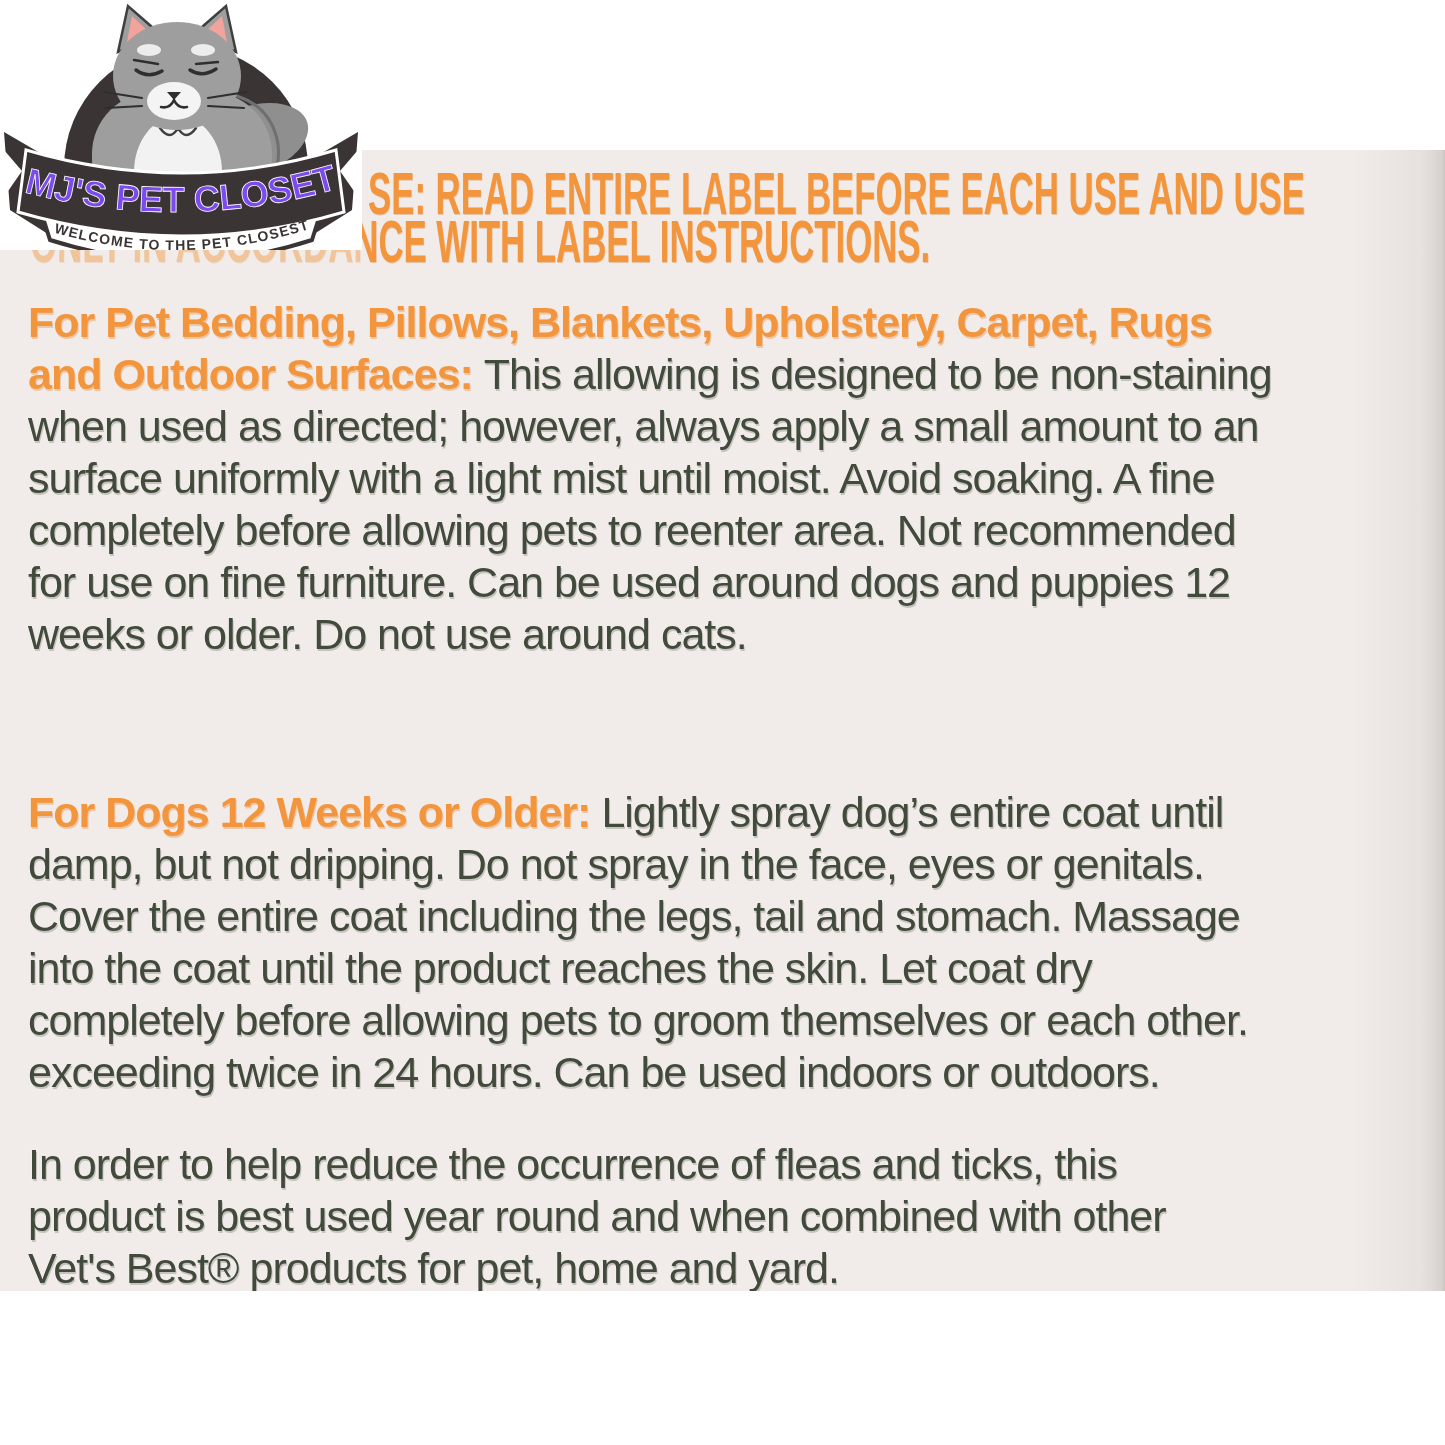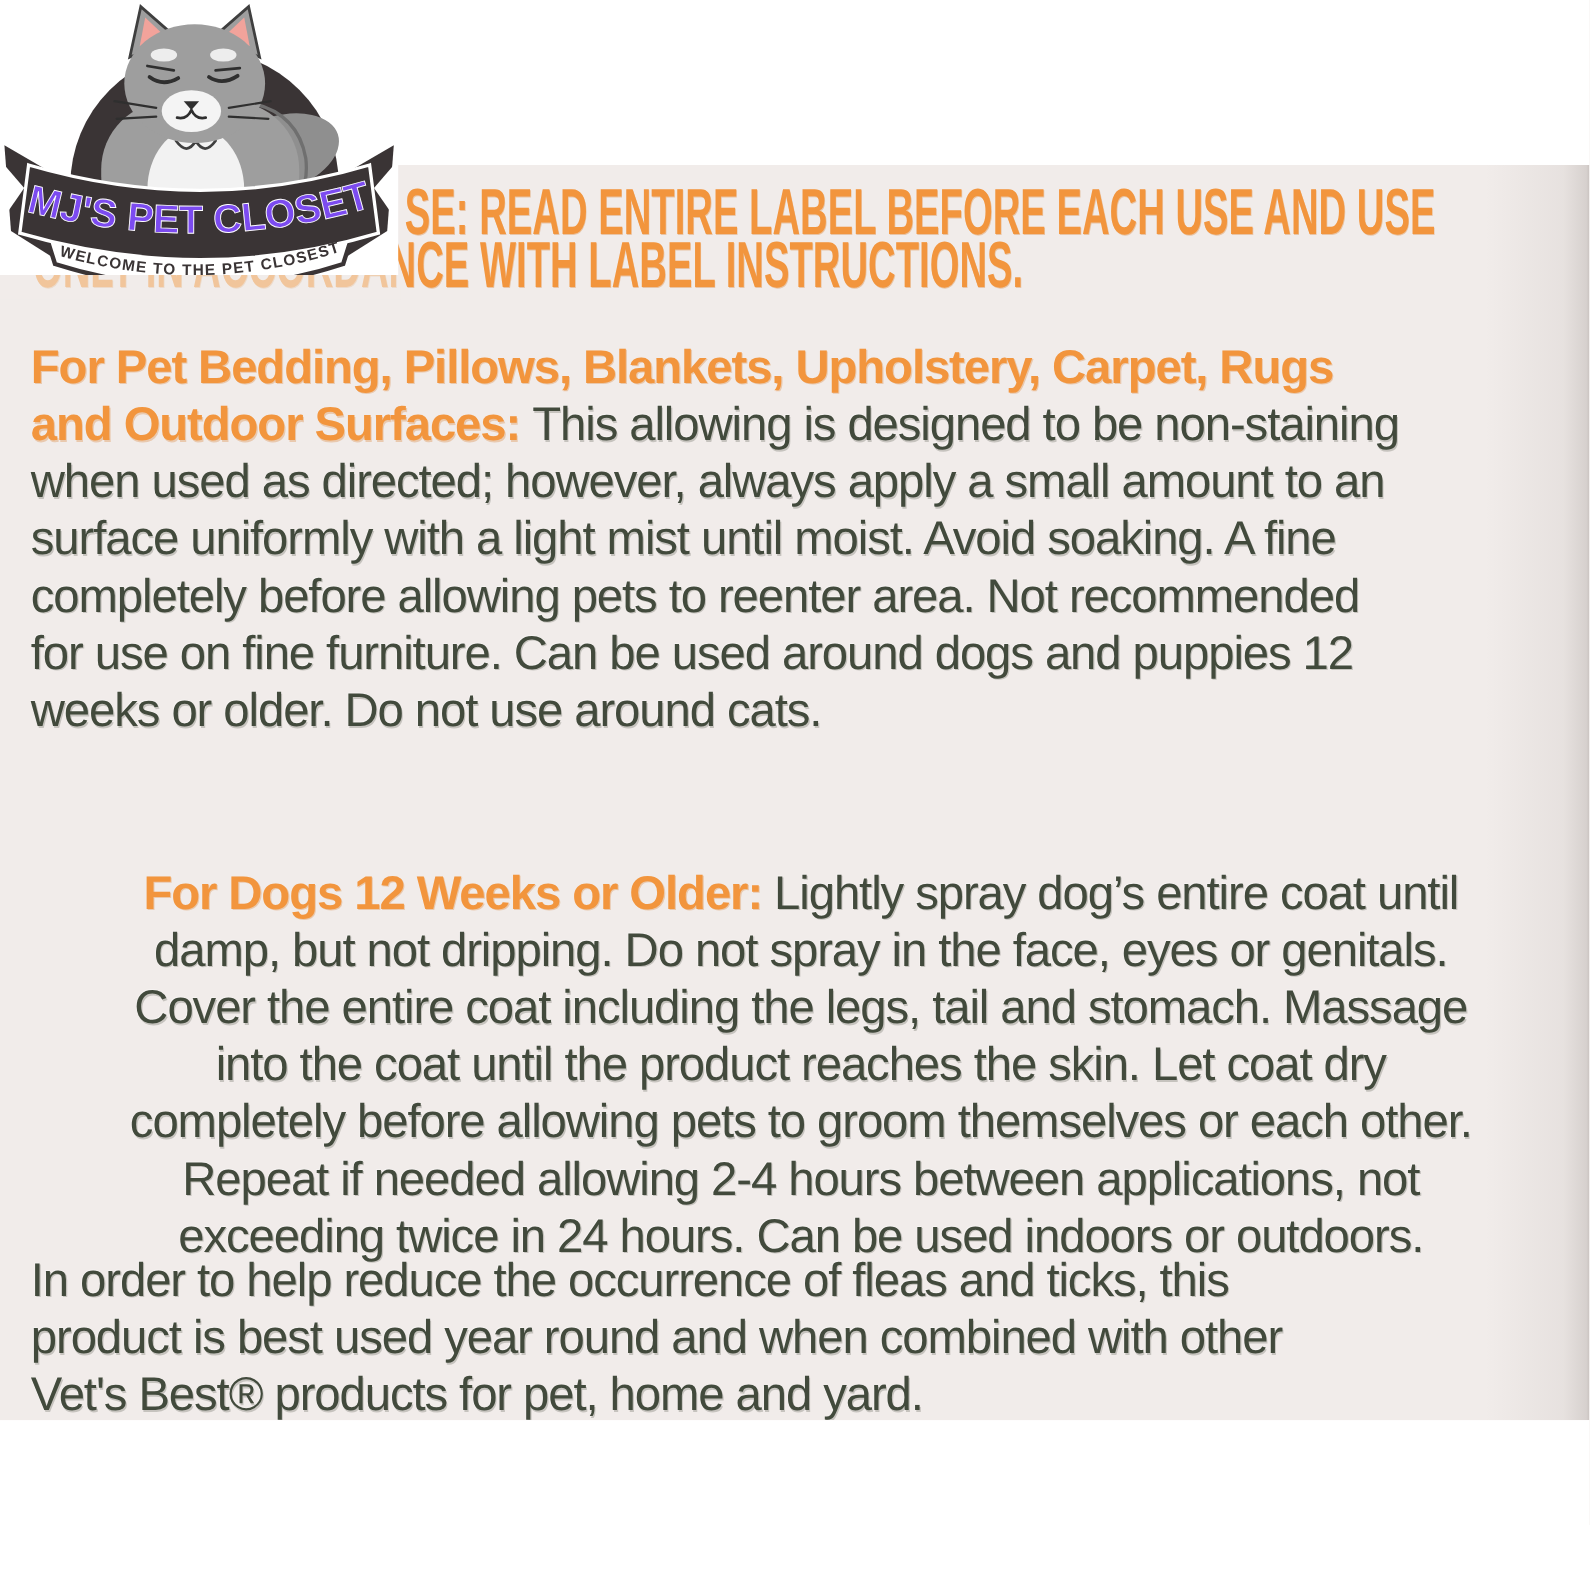"For Pet Bedding, Pillows, Blankets," .p1 { top: 158px -> 146px }
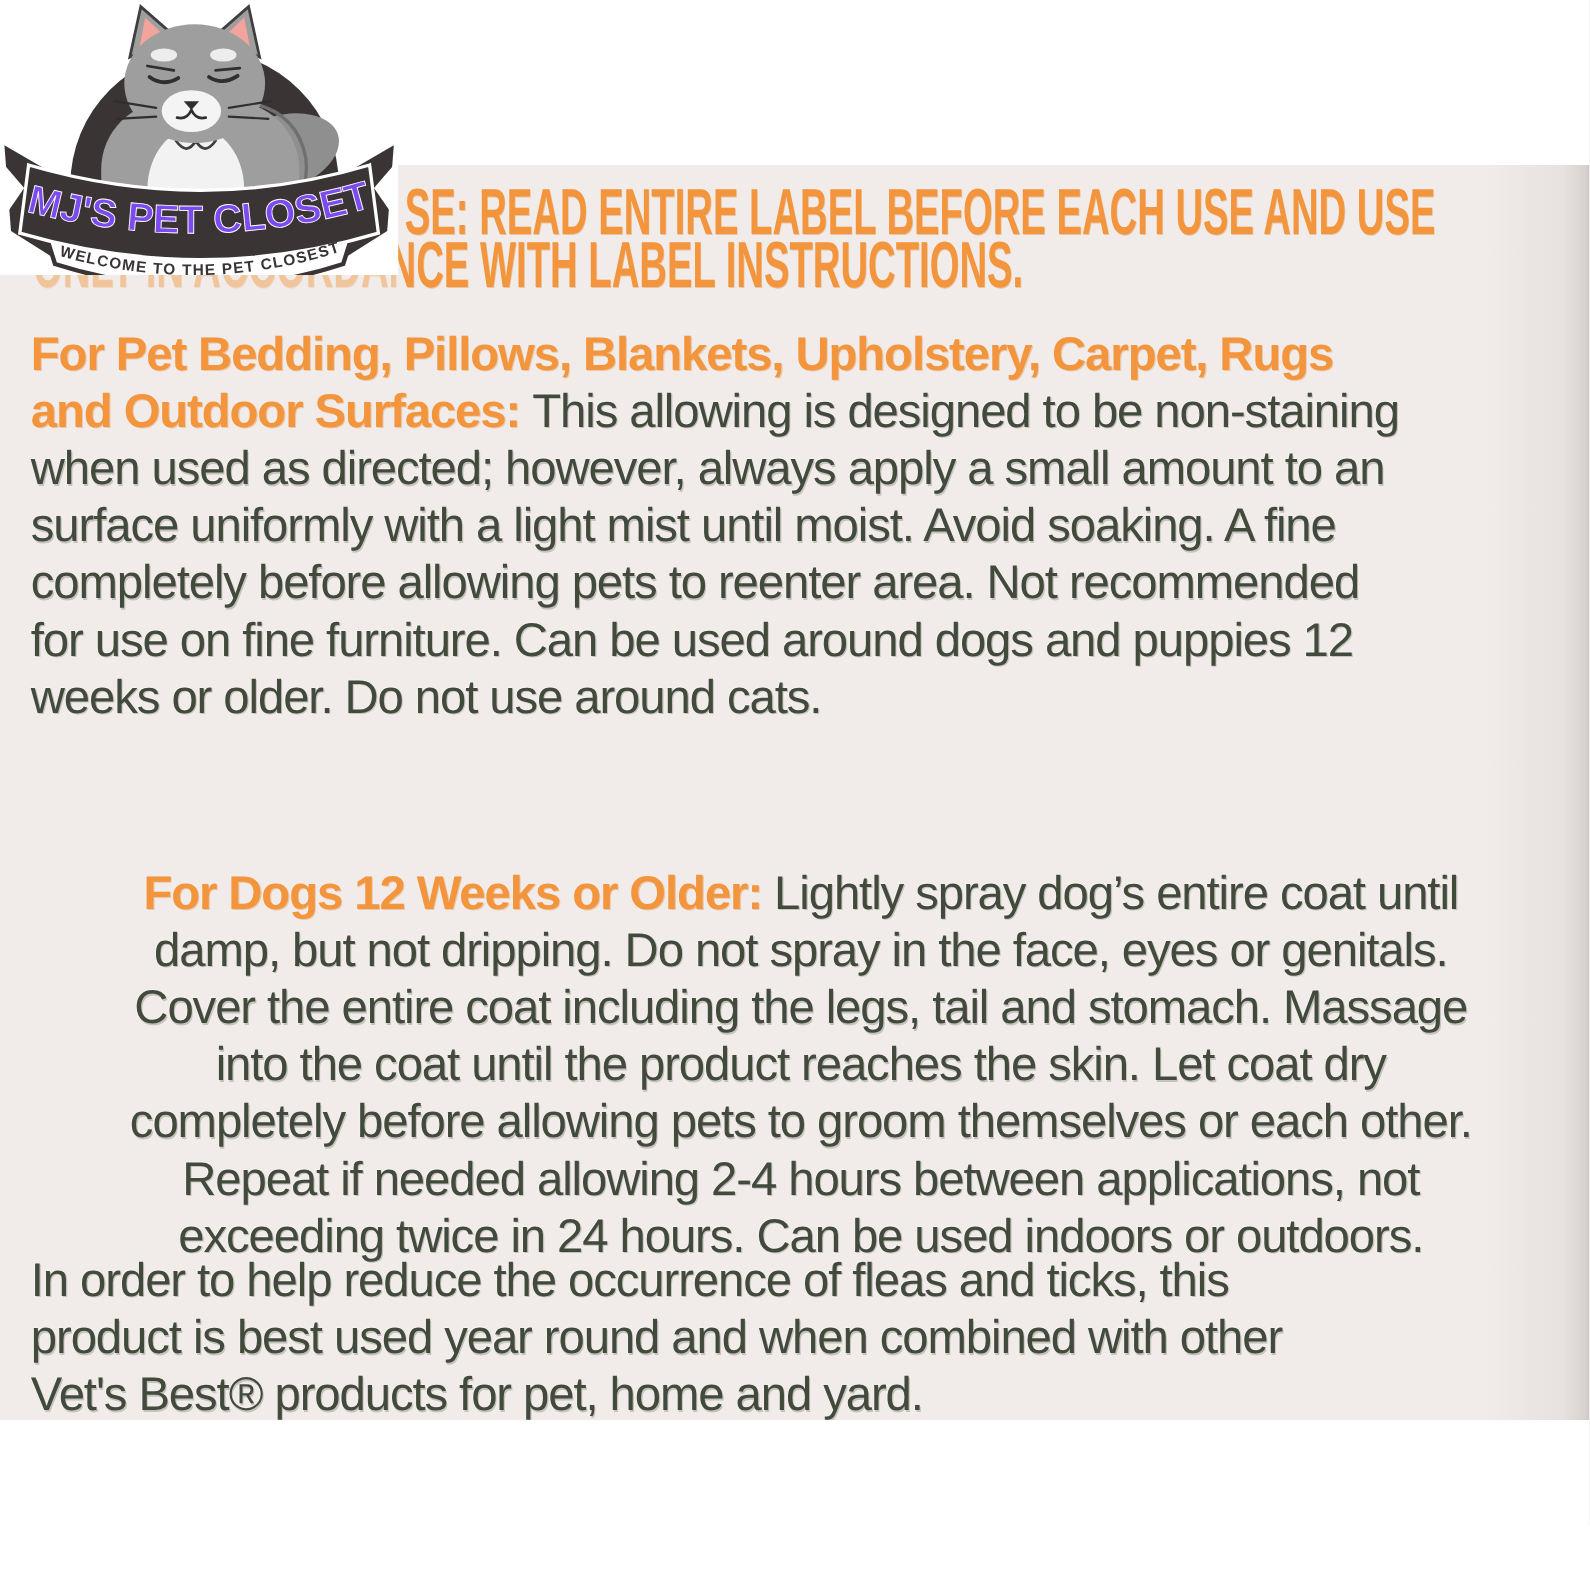"For Dogs 12 Weeks or" .p2 { text-align: center -> none }
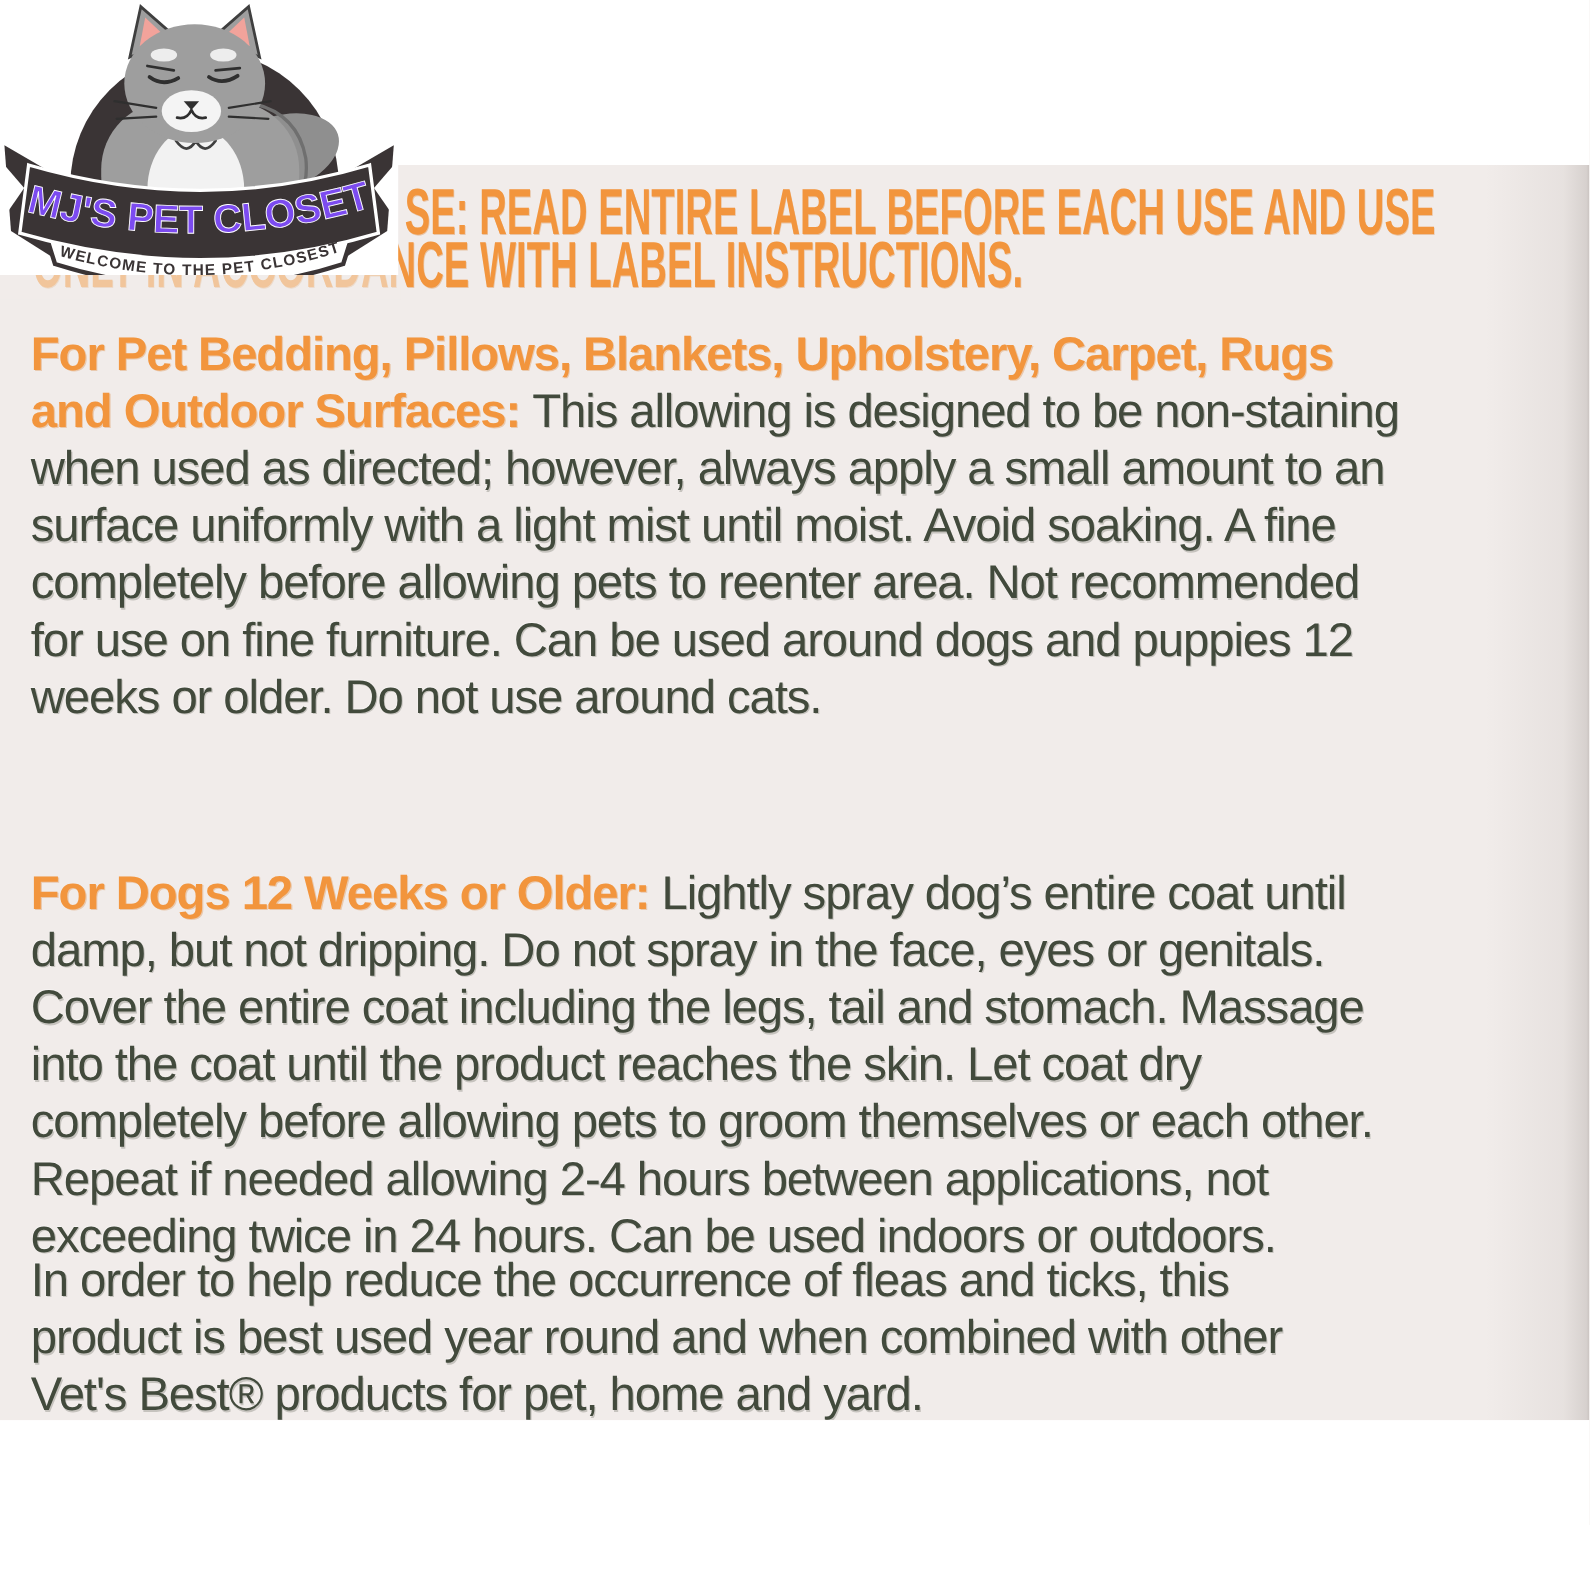"Repeat if needed allowing 2-4" div.pline { html: <div><span>Repeat if needed allowing 2-4 hours between applications, not</span></div> -> none }
